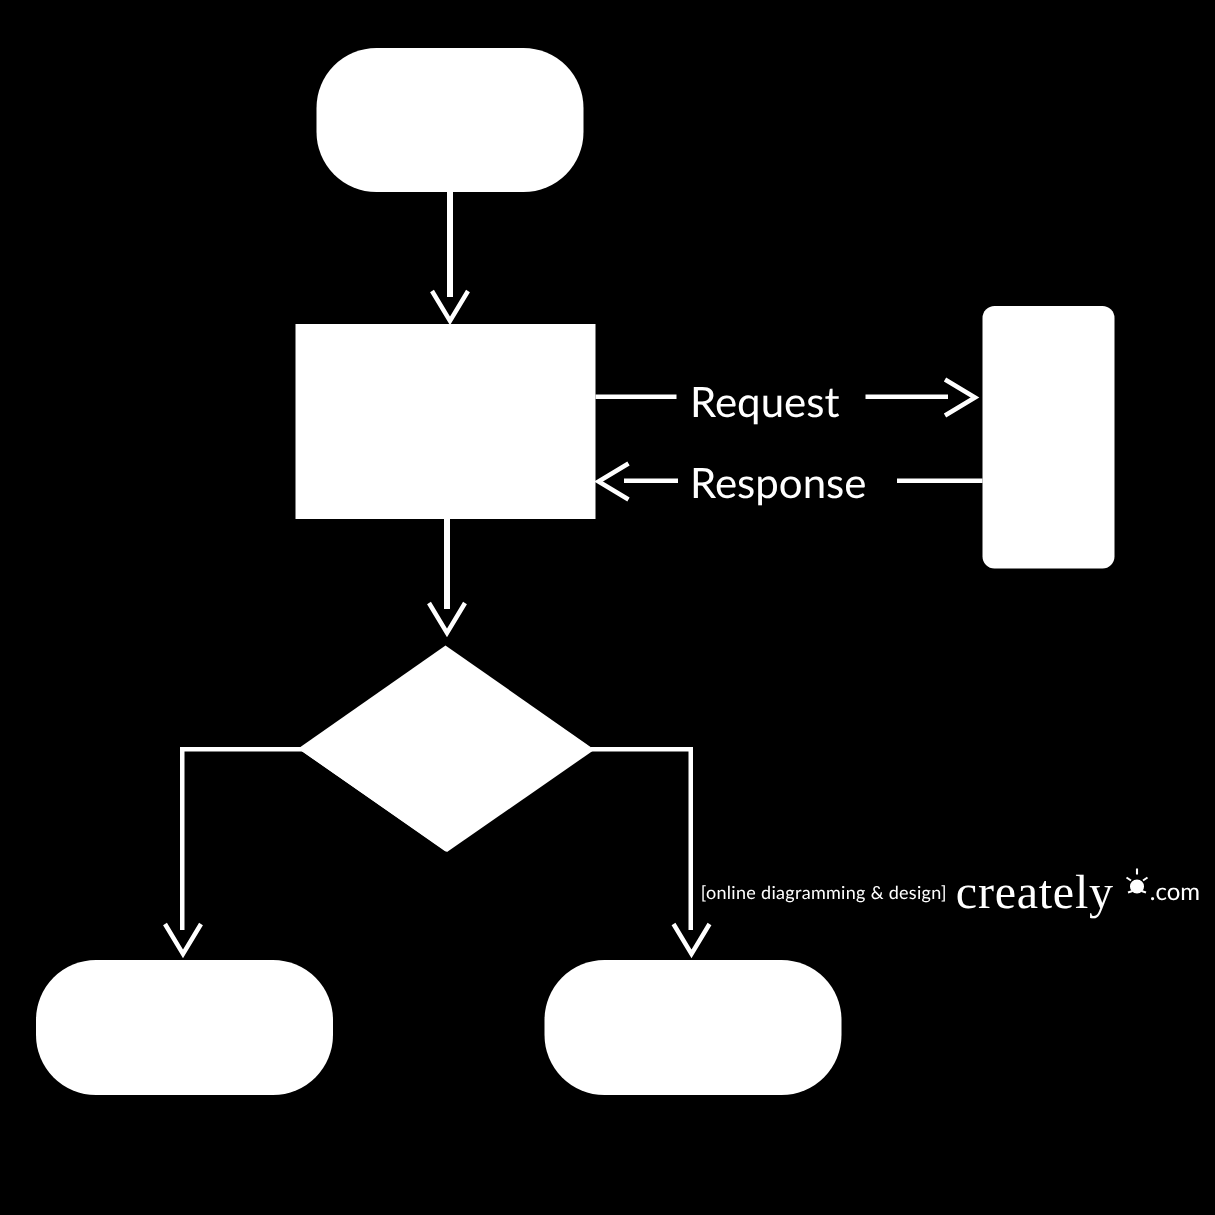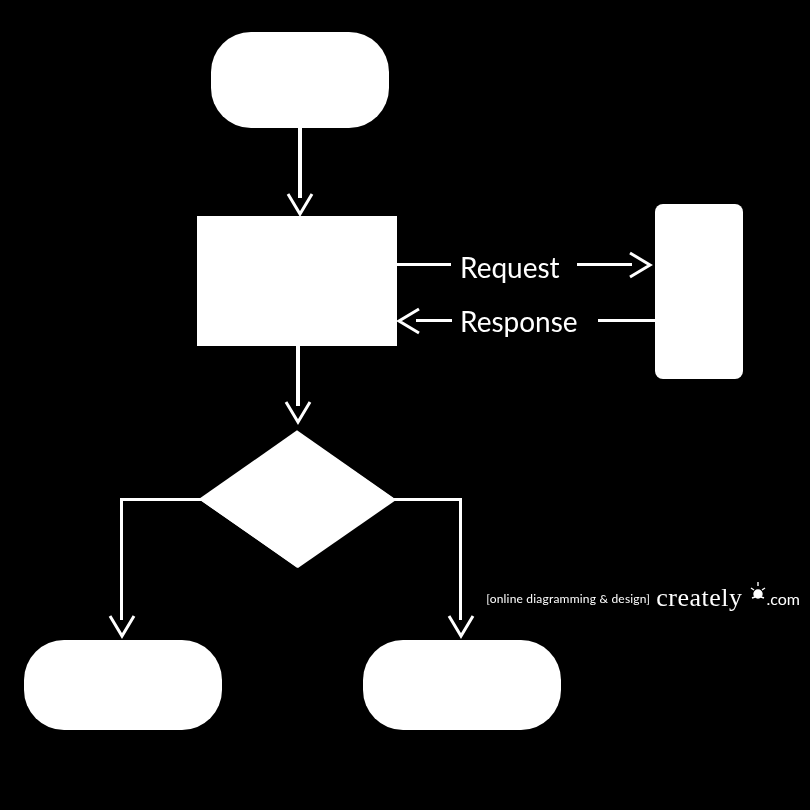"creately" .footer .brand { font-size: 26px -> 32px }
